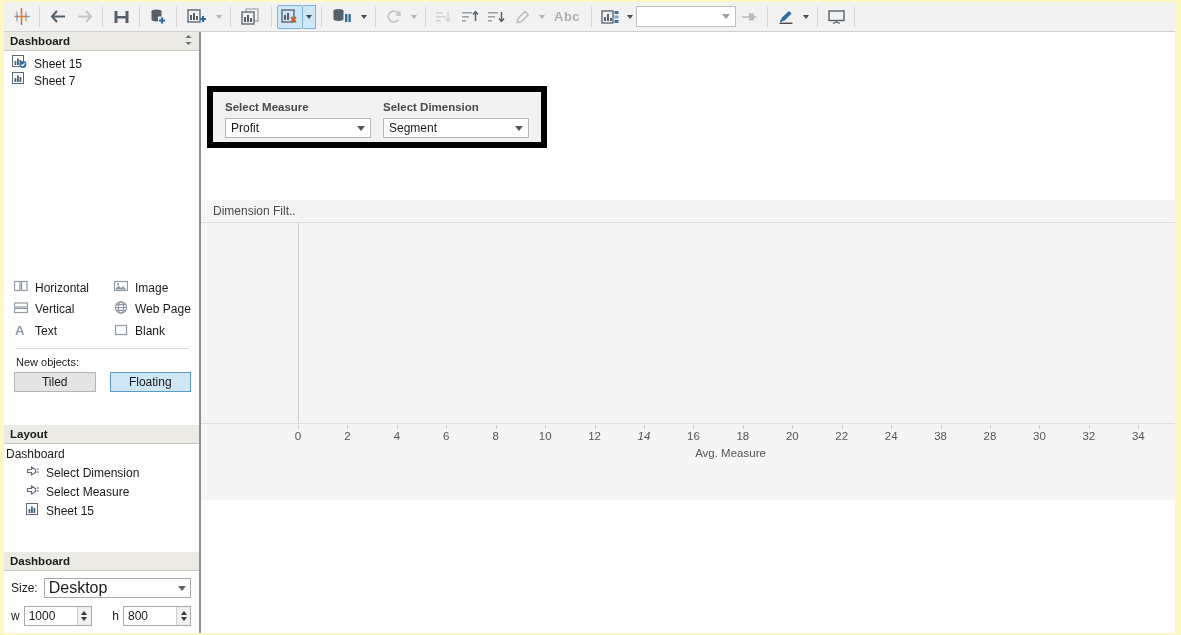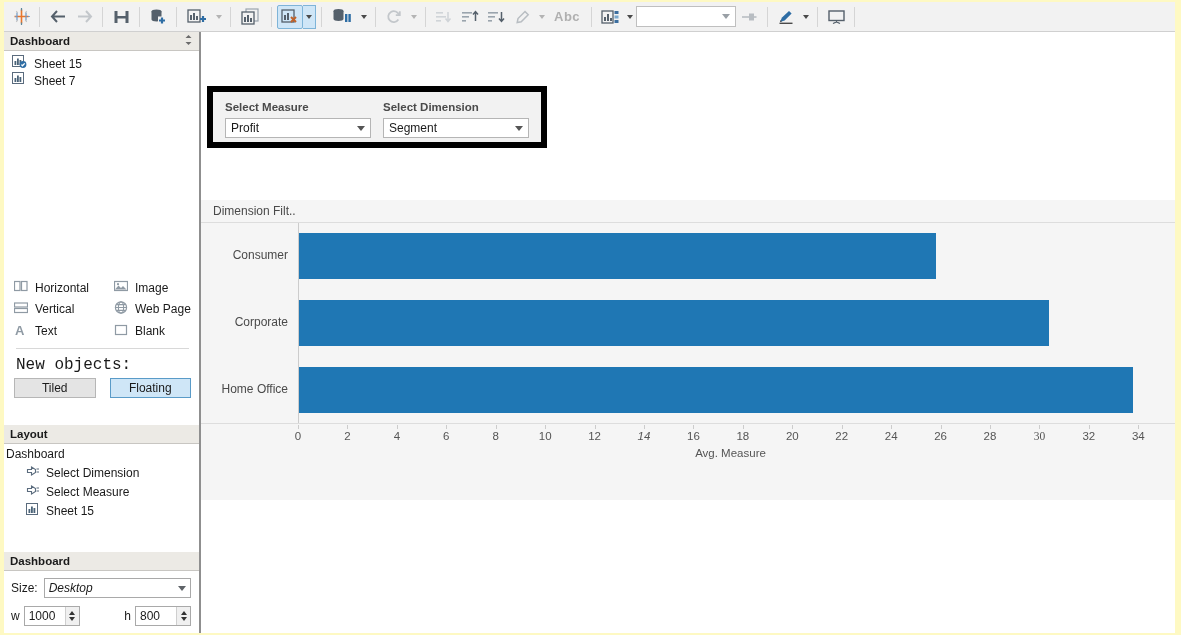"Consumer" div.plot { html: <div> <div></div> <div>Consumer</div> <div></div> <div>Corporate</div> <div></div> <div>Home Office</div> </div> -> none }
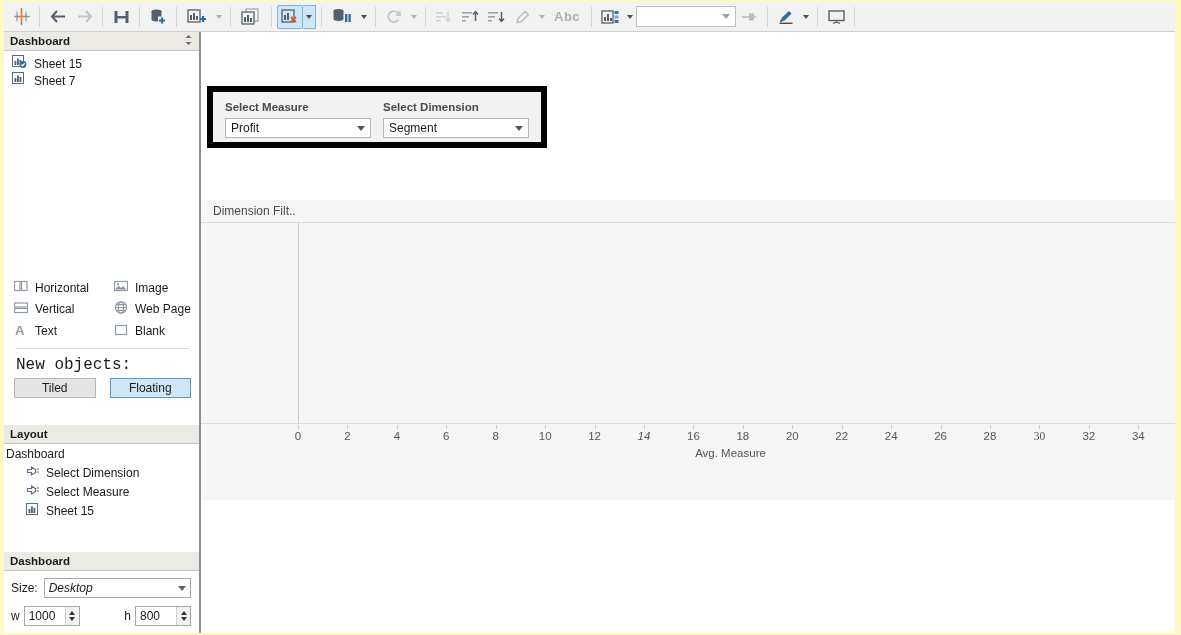"New objects:" .newobj { font-family: Liberation Mono, monospace -> none; font-size: 16px -> 11px }
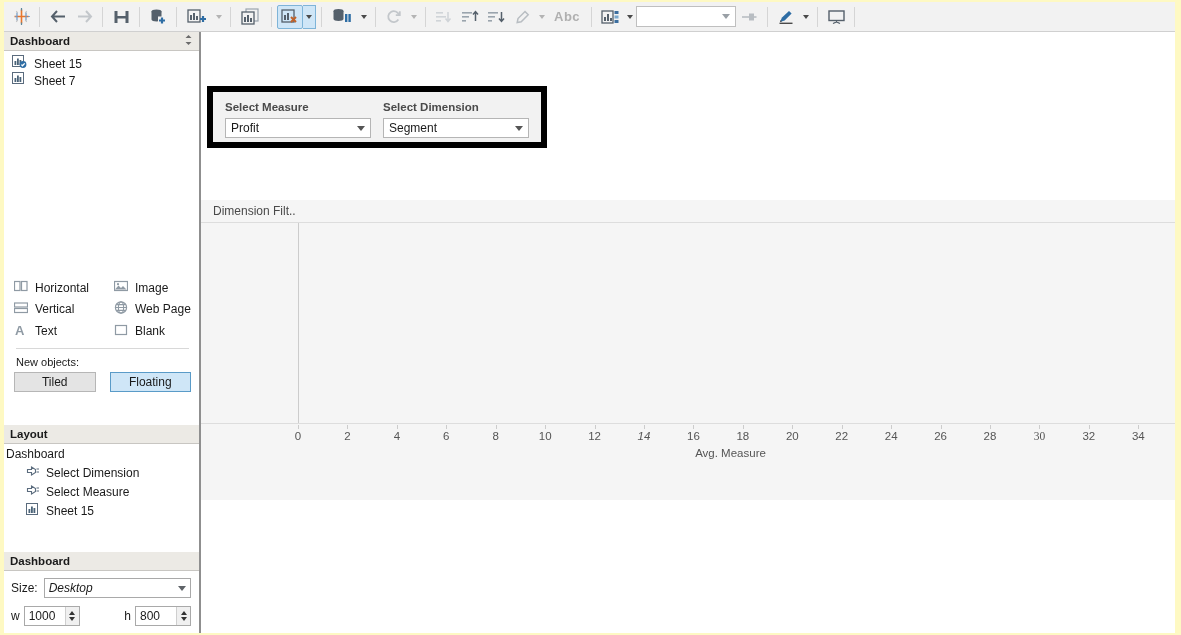"26" div.ticklbl { text: 26 -> 38 }
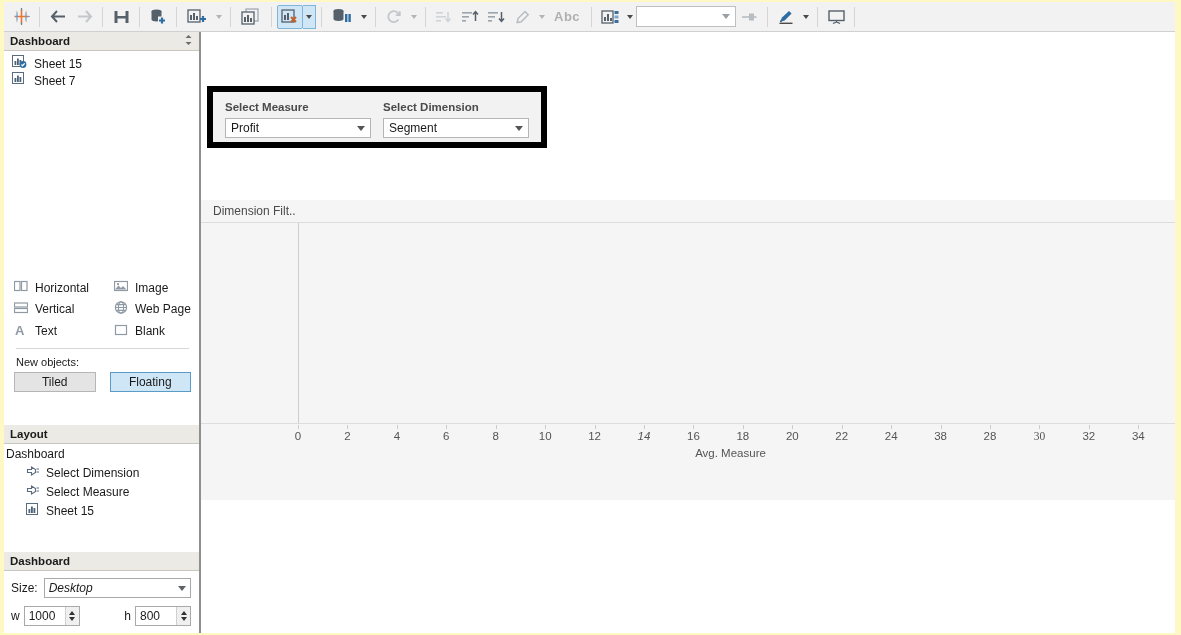"30" div.ticklbl { font-family: Liberation Serif, serif -> none }
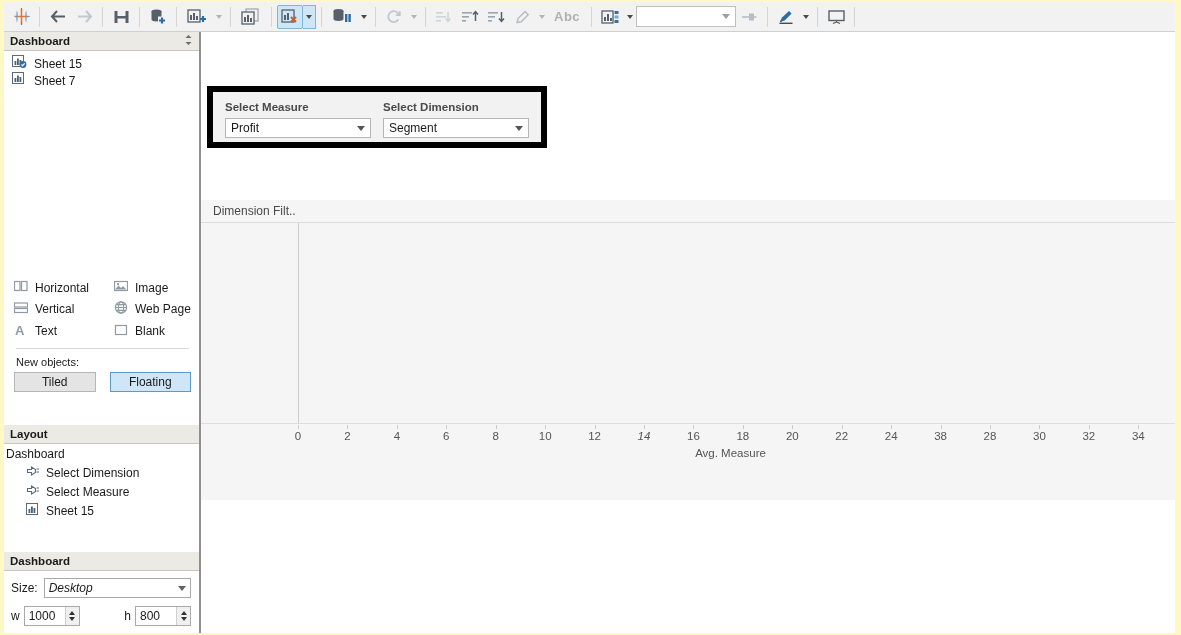"Desktop" .selectbox { font-size: 12px -> 16px; font-style: italic -> none }
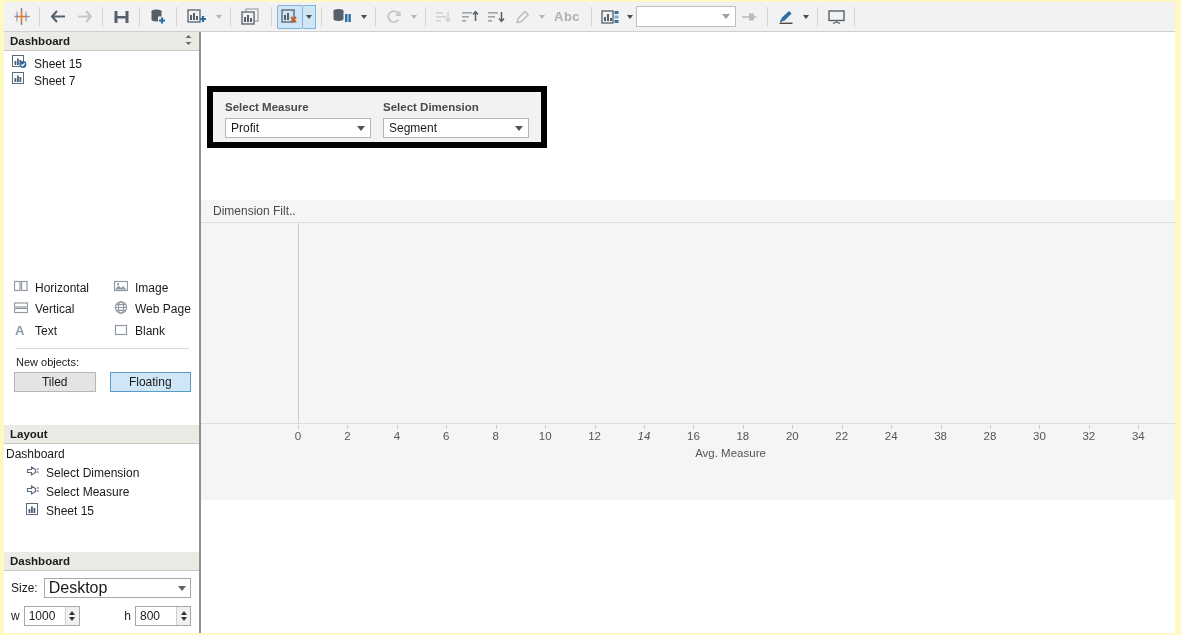"1000" .spin { gap: none -> 12px }
